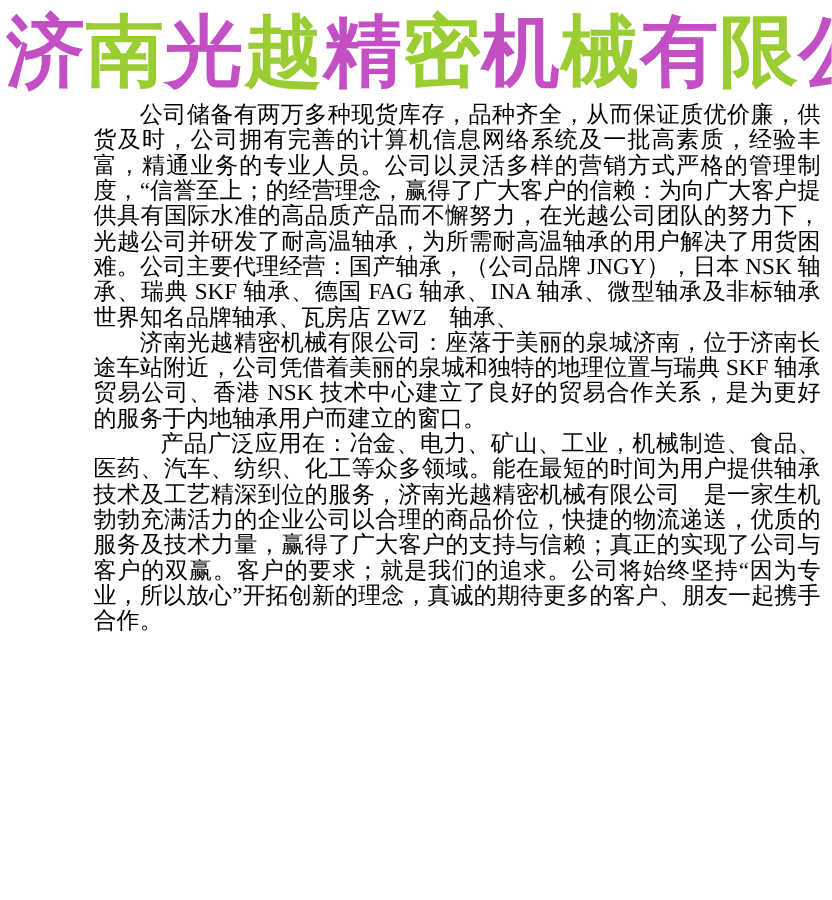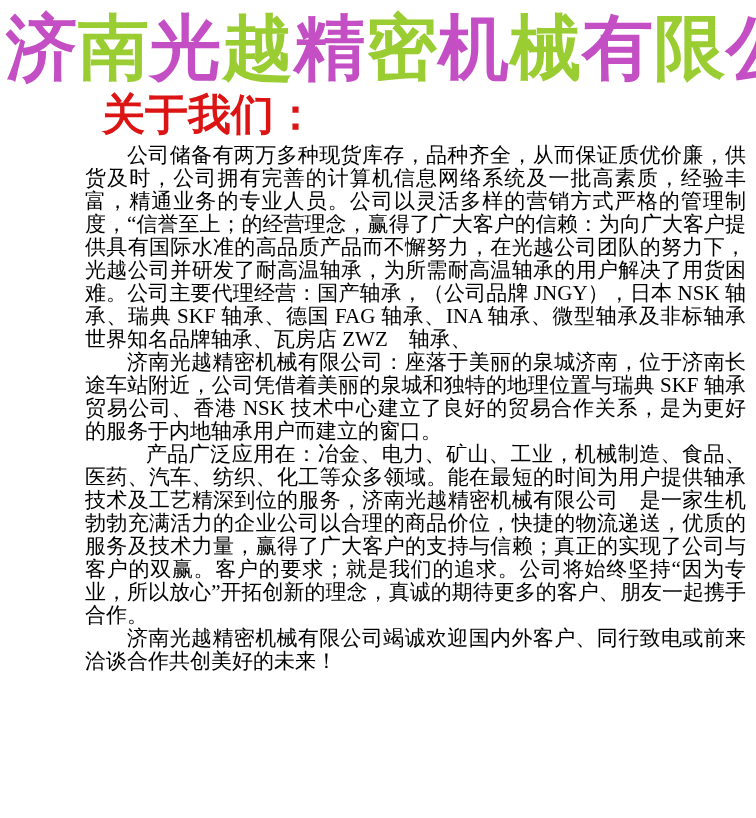"关于我们：" h2.about-heading { html: <h2>关于我们：</h2> -> none }
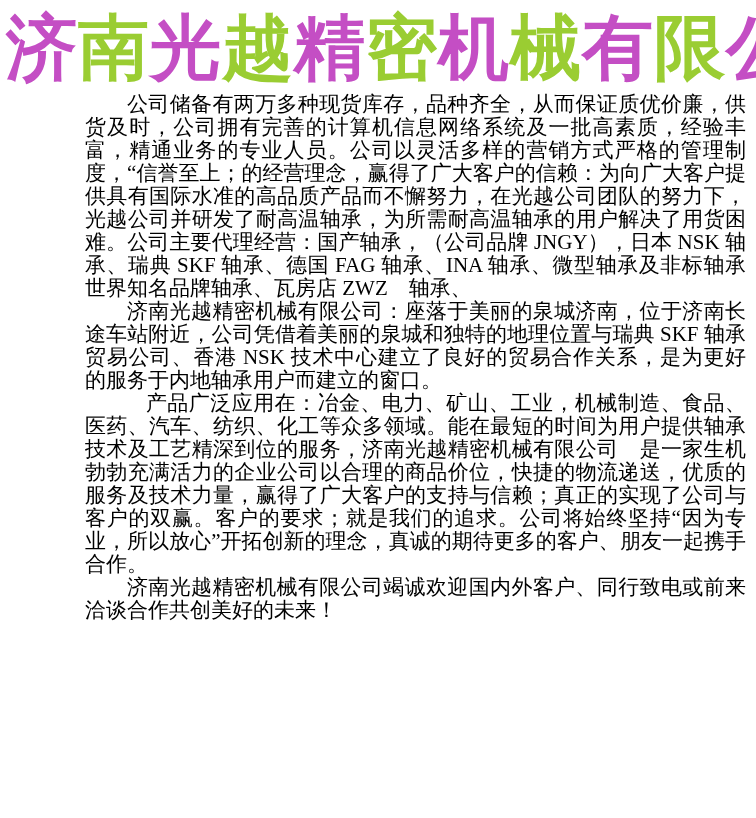"济南光越精密机械有限公司竭诚欢迎国内外客户、同行致电或前来洽谈合作共创美好的未来" p { html: <p>济南光越精密机械有限公司竭诚欢迎国内外客户、同行致电或前来洽谈合作共创美好的未来！</p> -> none }
